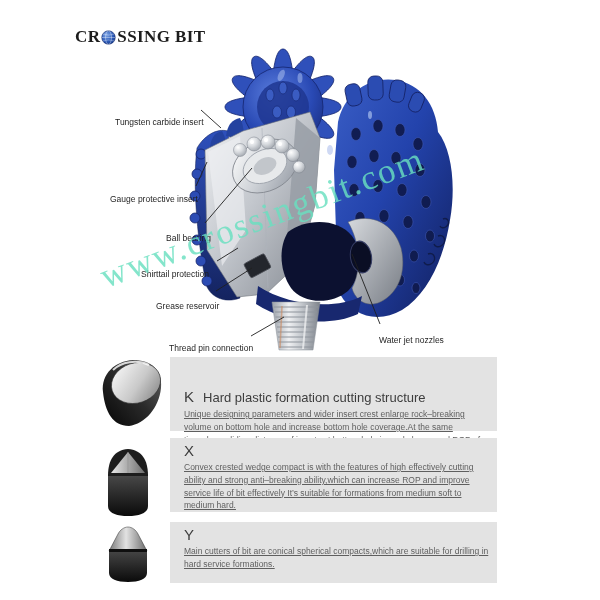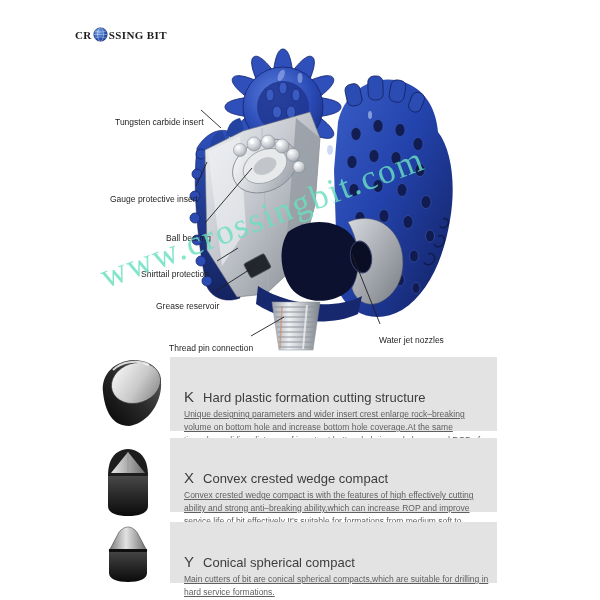"CR" .logo { font-size: 11px -> 17px }
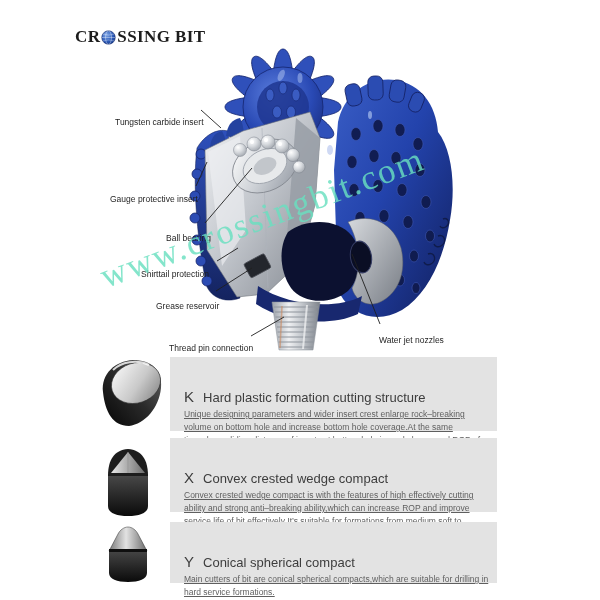"Convex crested wedge compact" span.section-name { html: <span>Convex crested wedge compact</span> -> none }
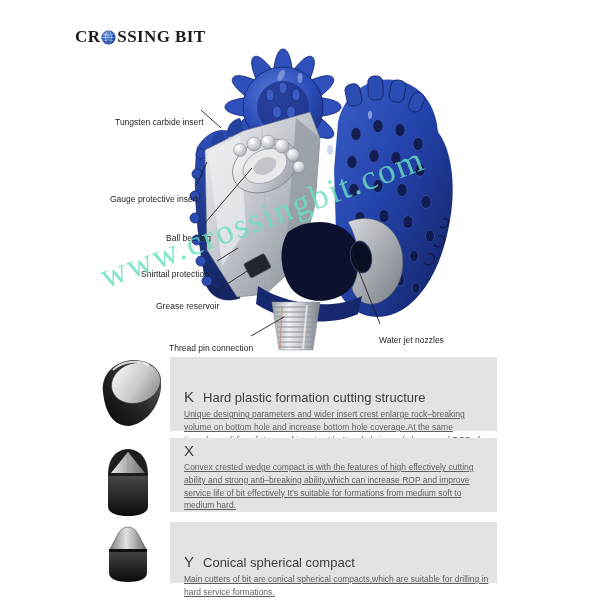"Conical spherical compact" span.section-name { html: <span>Conical spherical compact</span> -> none }
